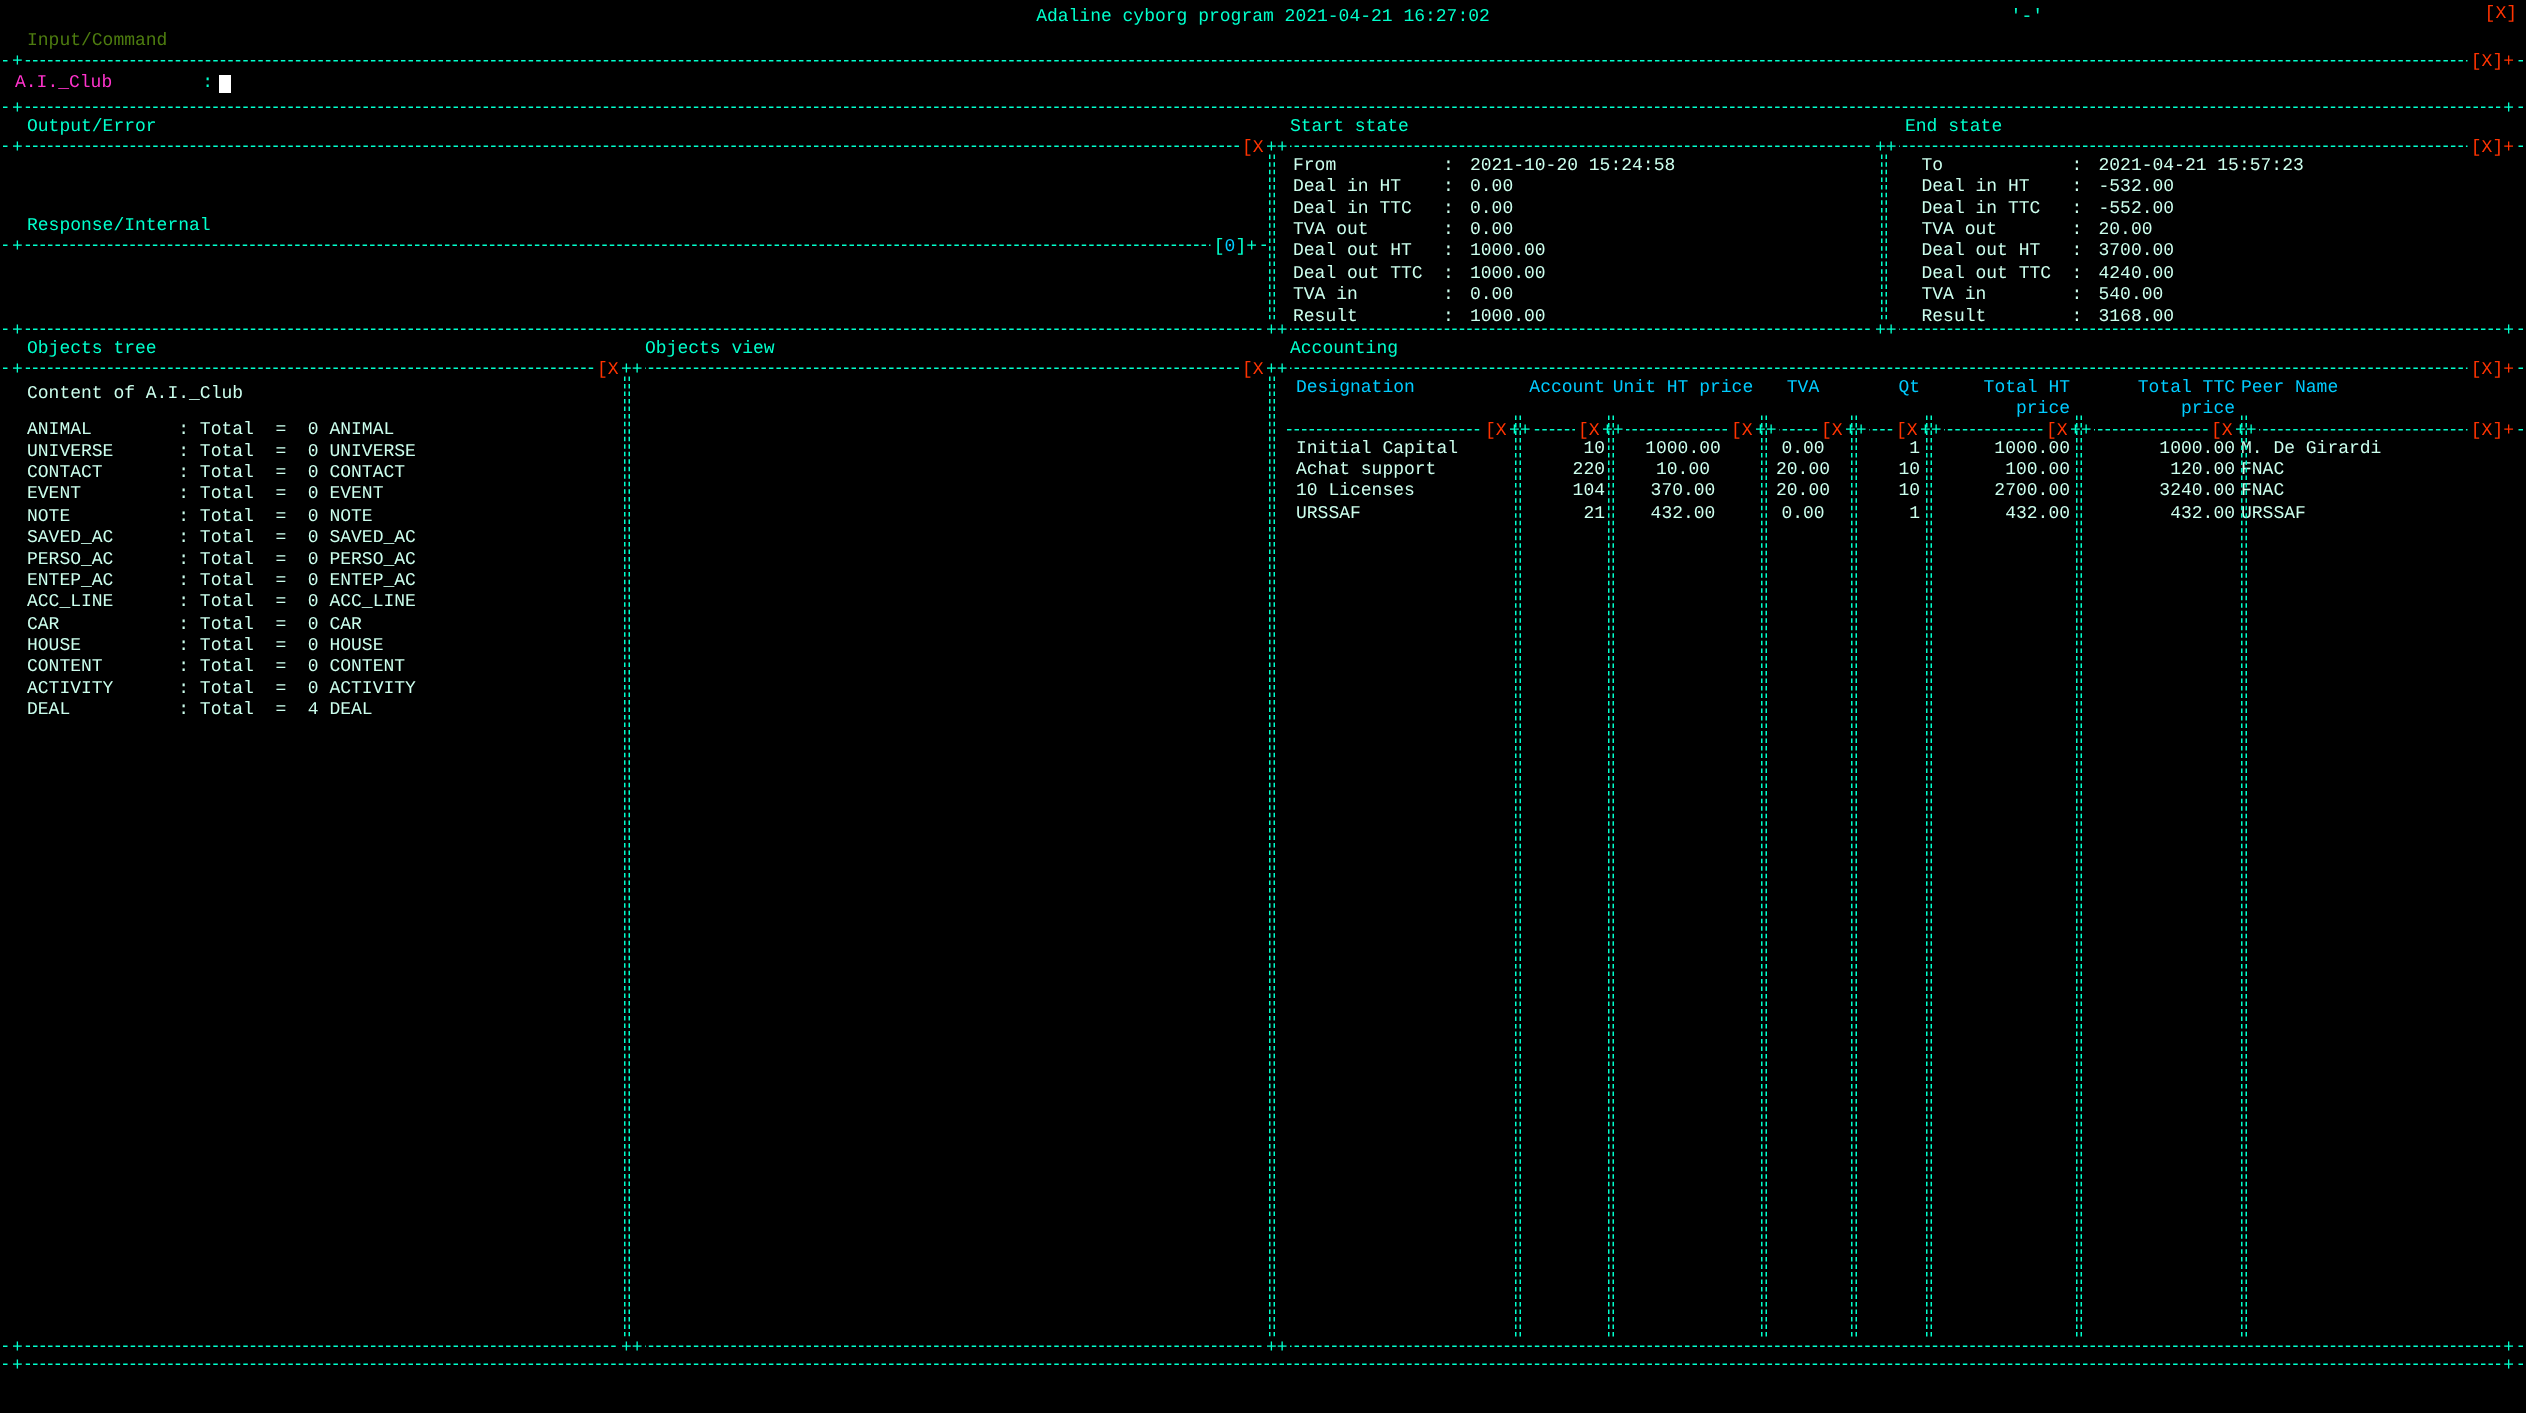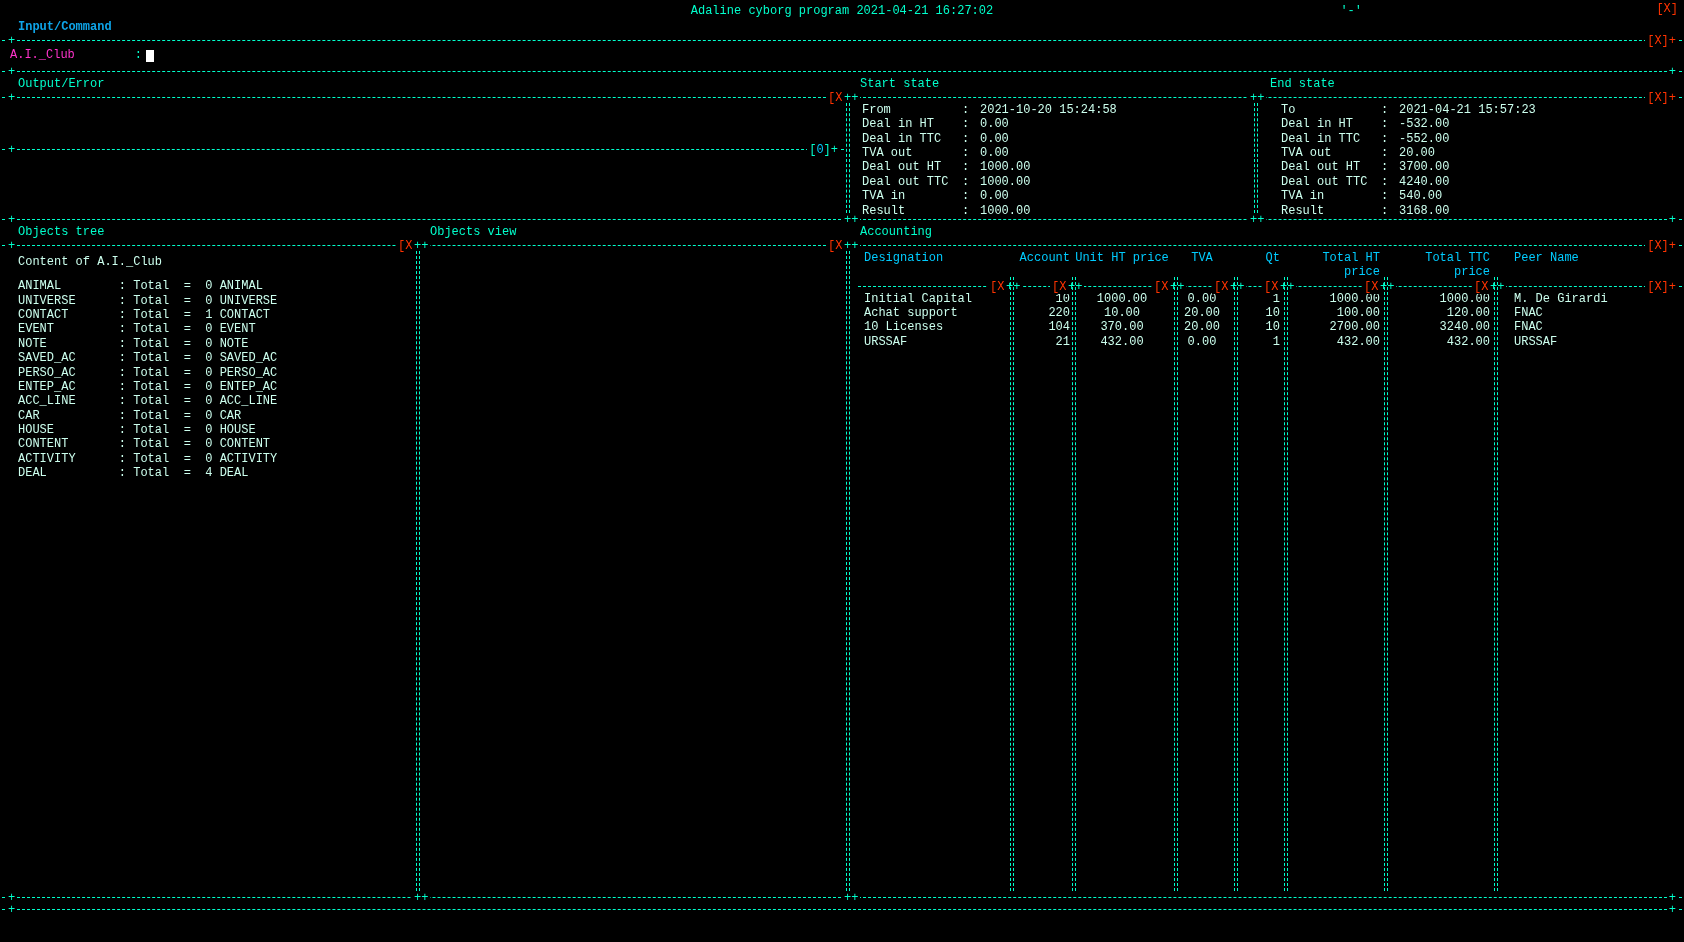"Input/Command" .panel-title.magenta { color: #0ea5e9 -> #4d7c0f; font-weight: bold -> none }
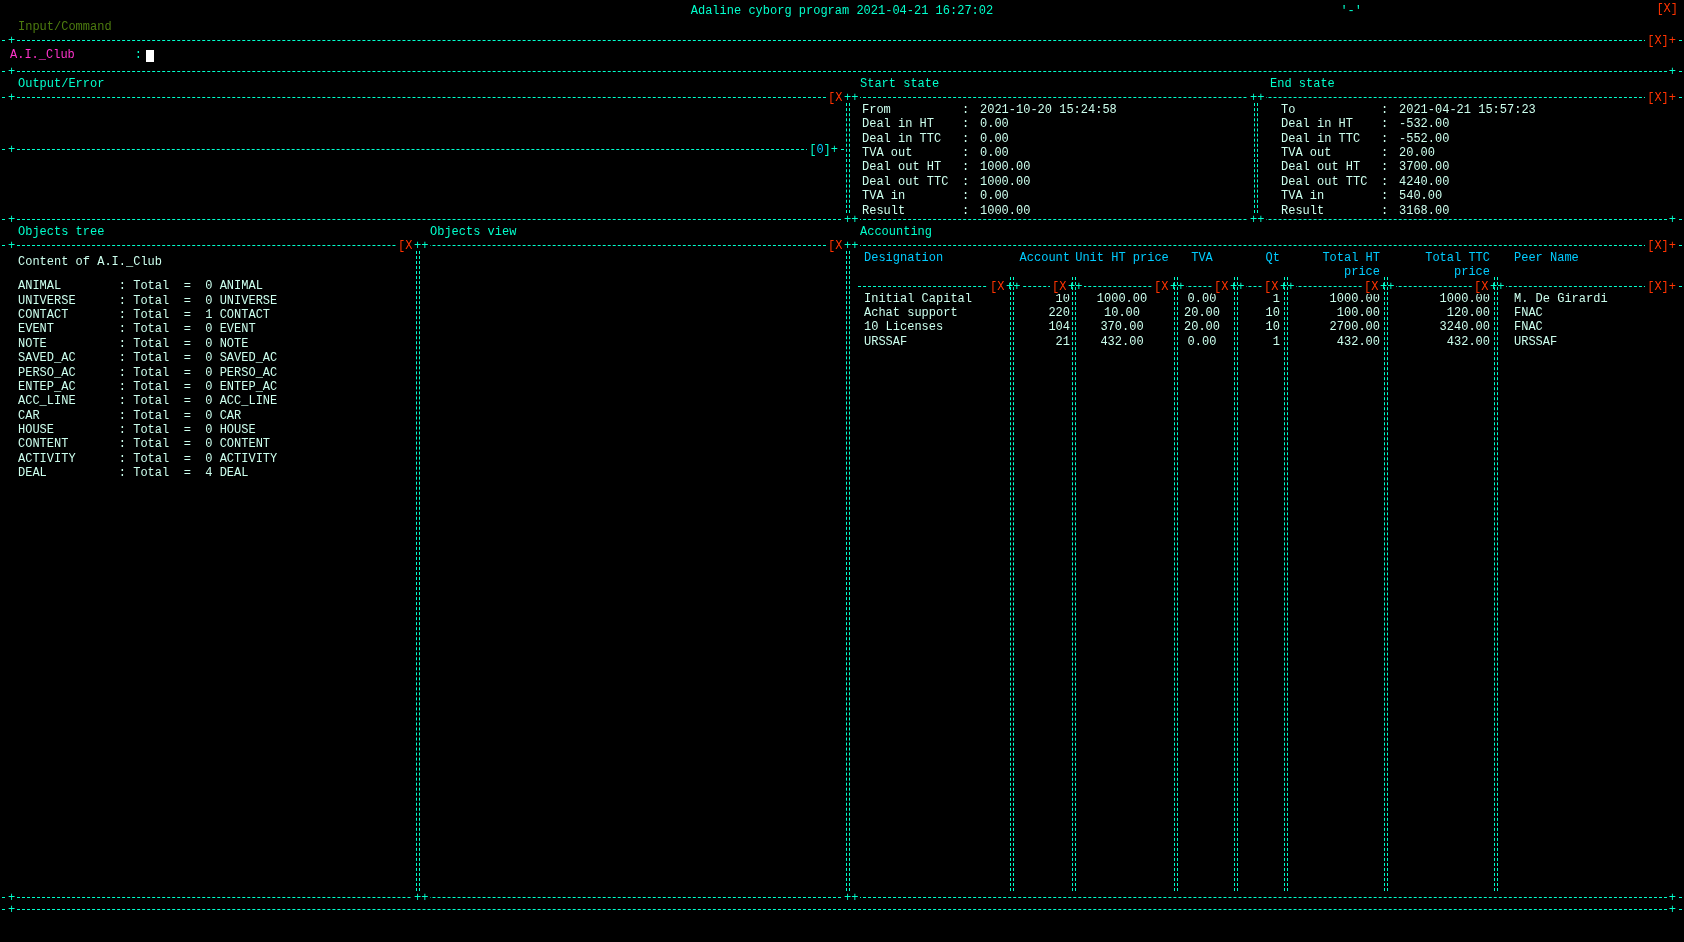"Response/Internal" div.panel-header { html: none -> <div> <span>Response/Internal</span> </div> }
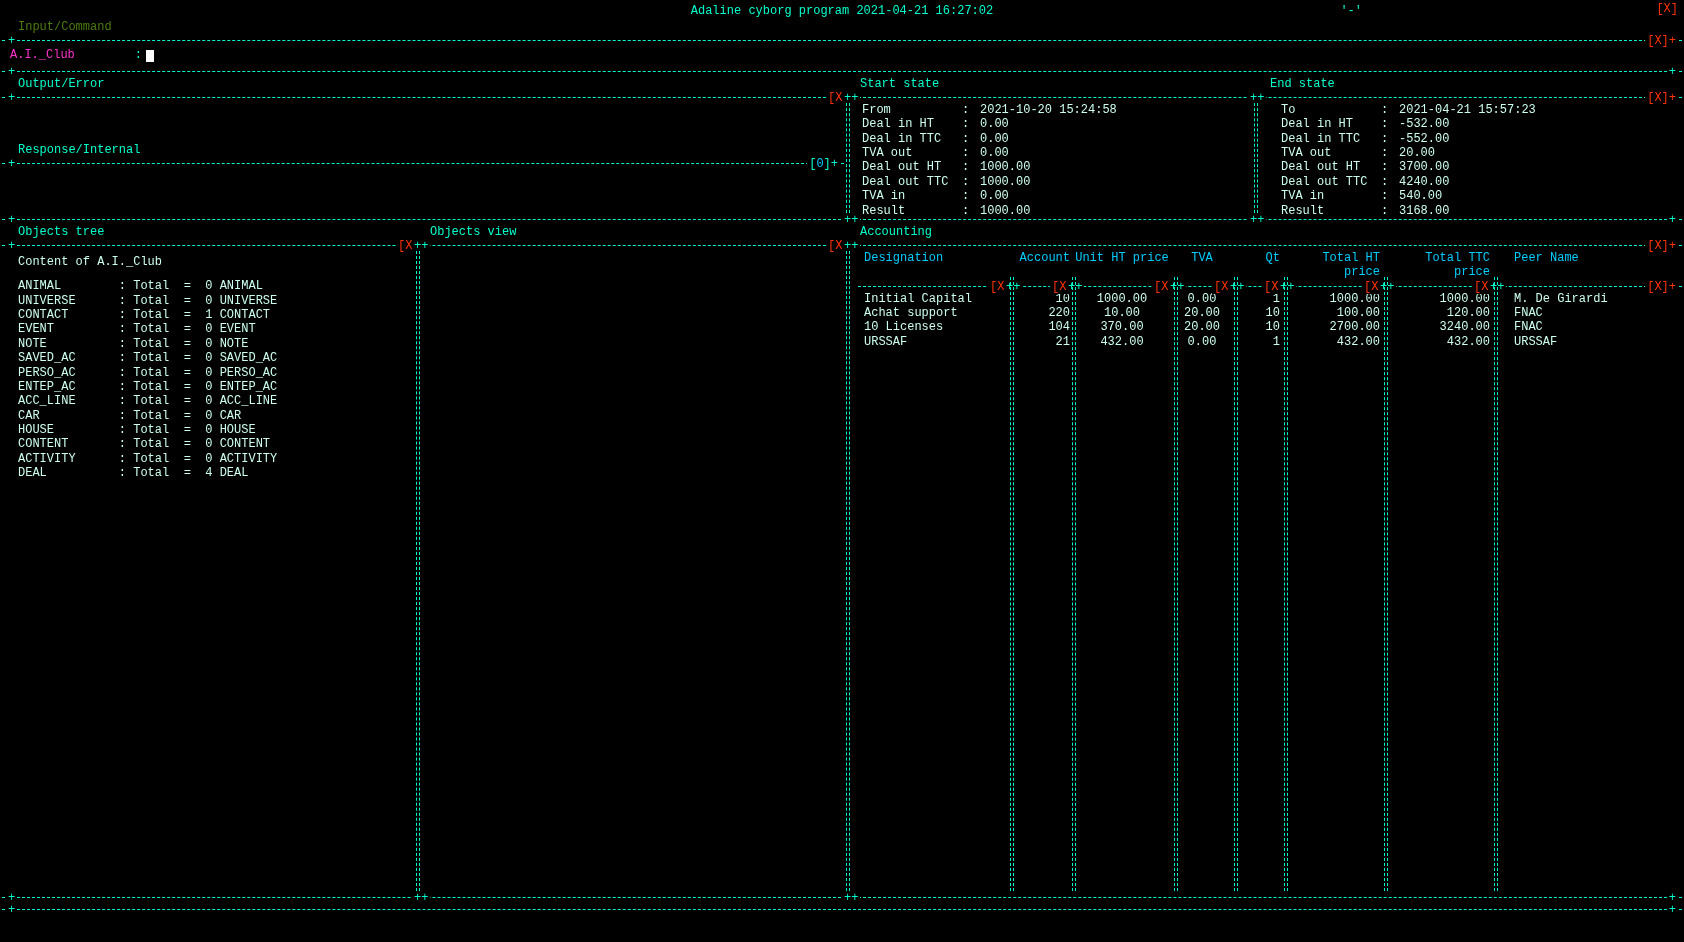"Peer Name" .c-peer { margin-left: 20px -> none }
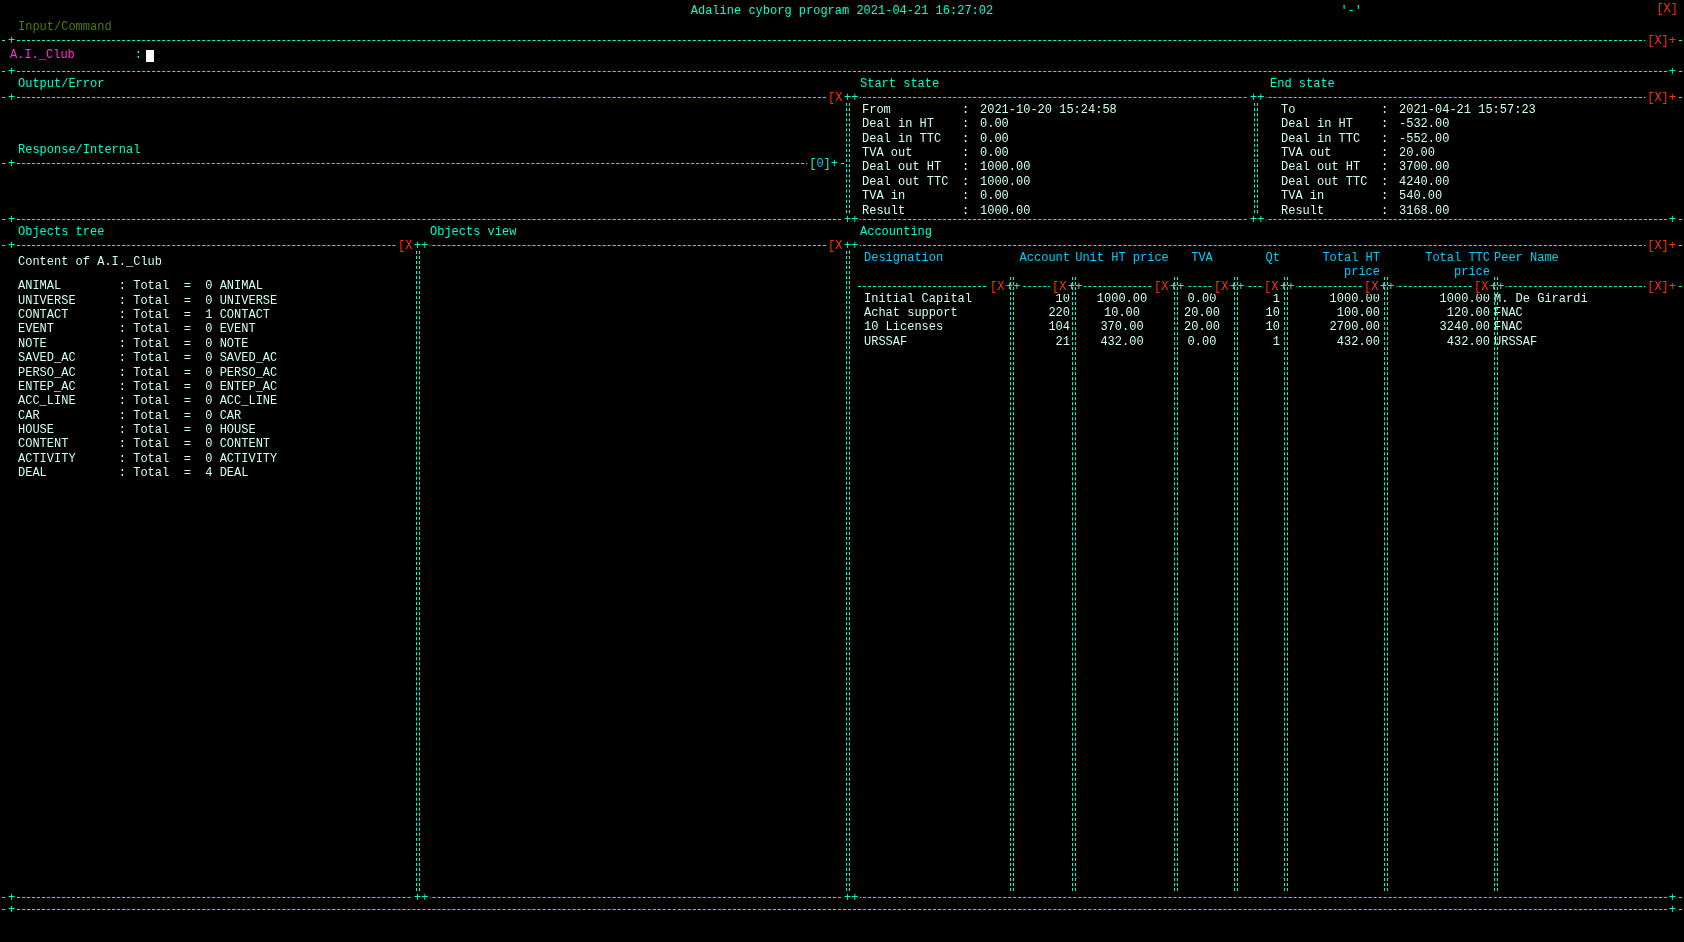"CONTACT : Total = 1" div.tree-row { text: 1 -> 0 }
